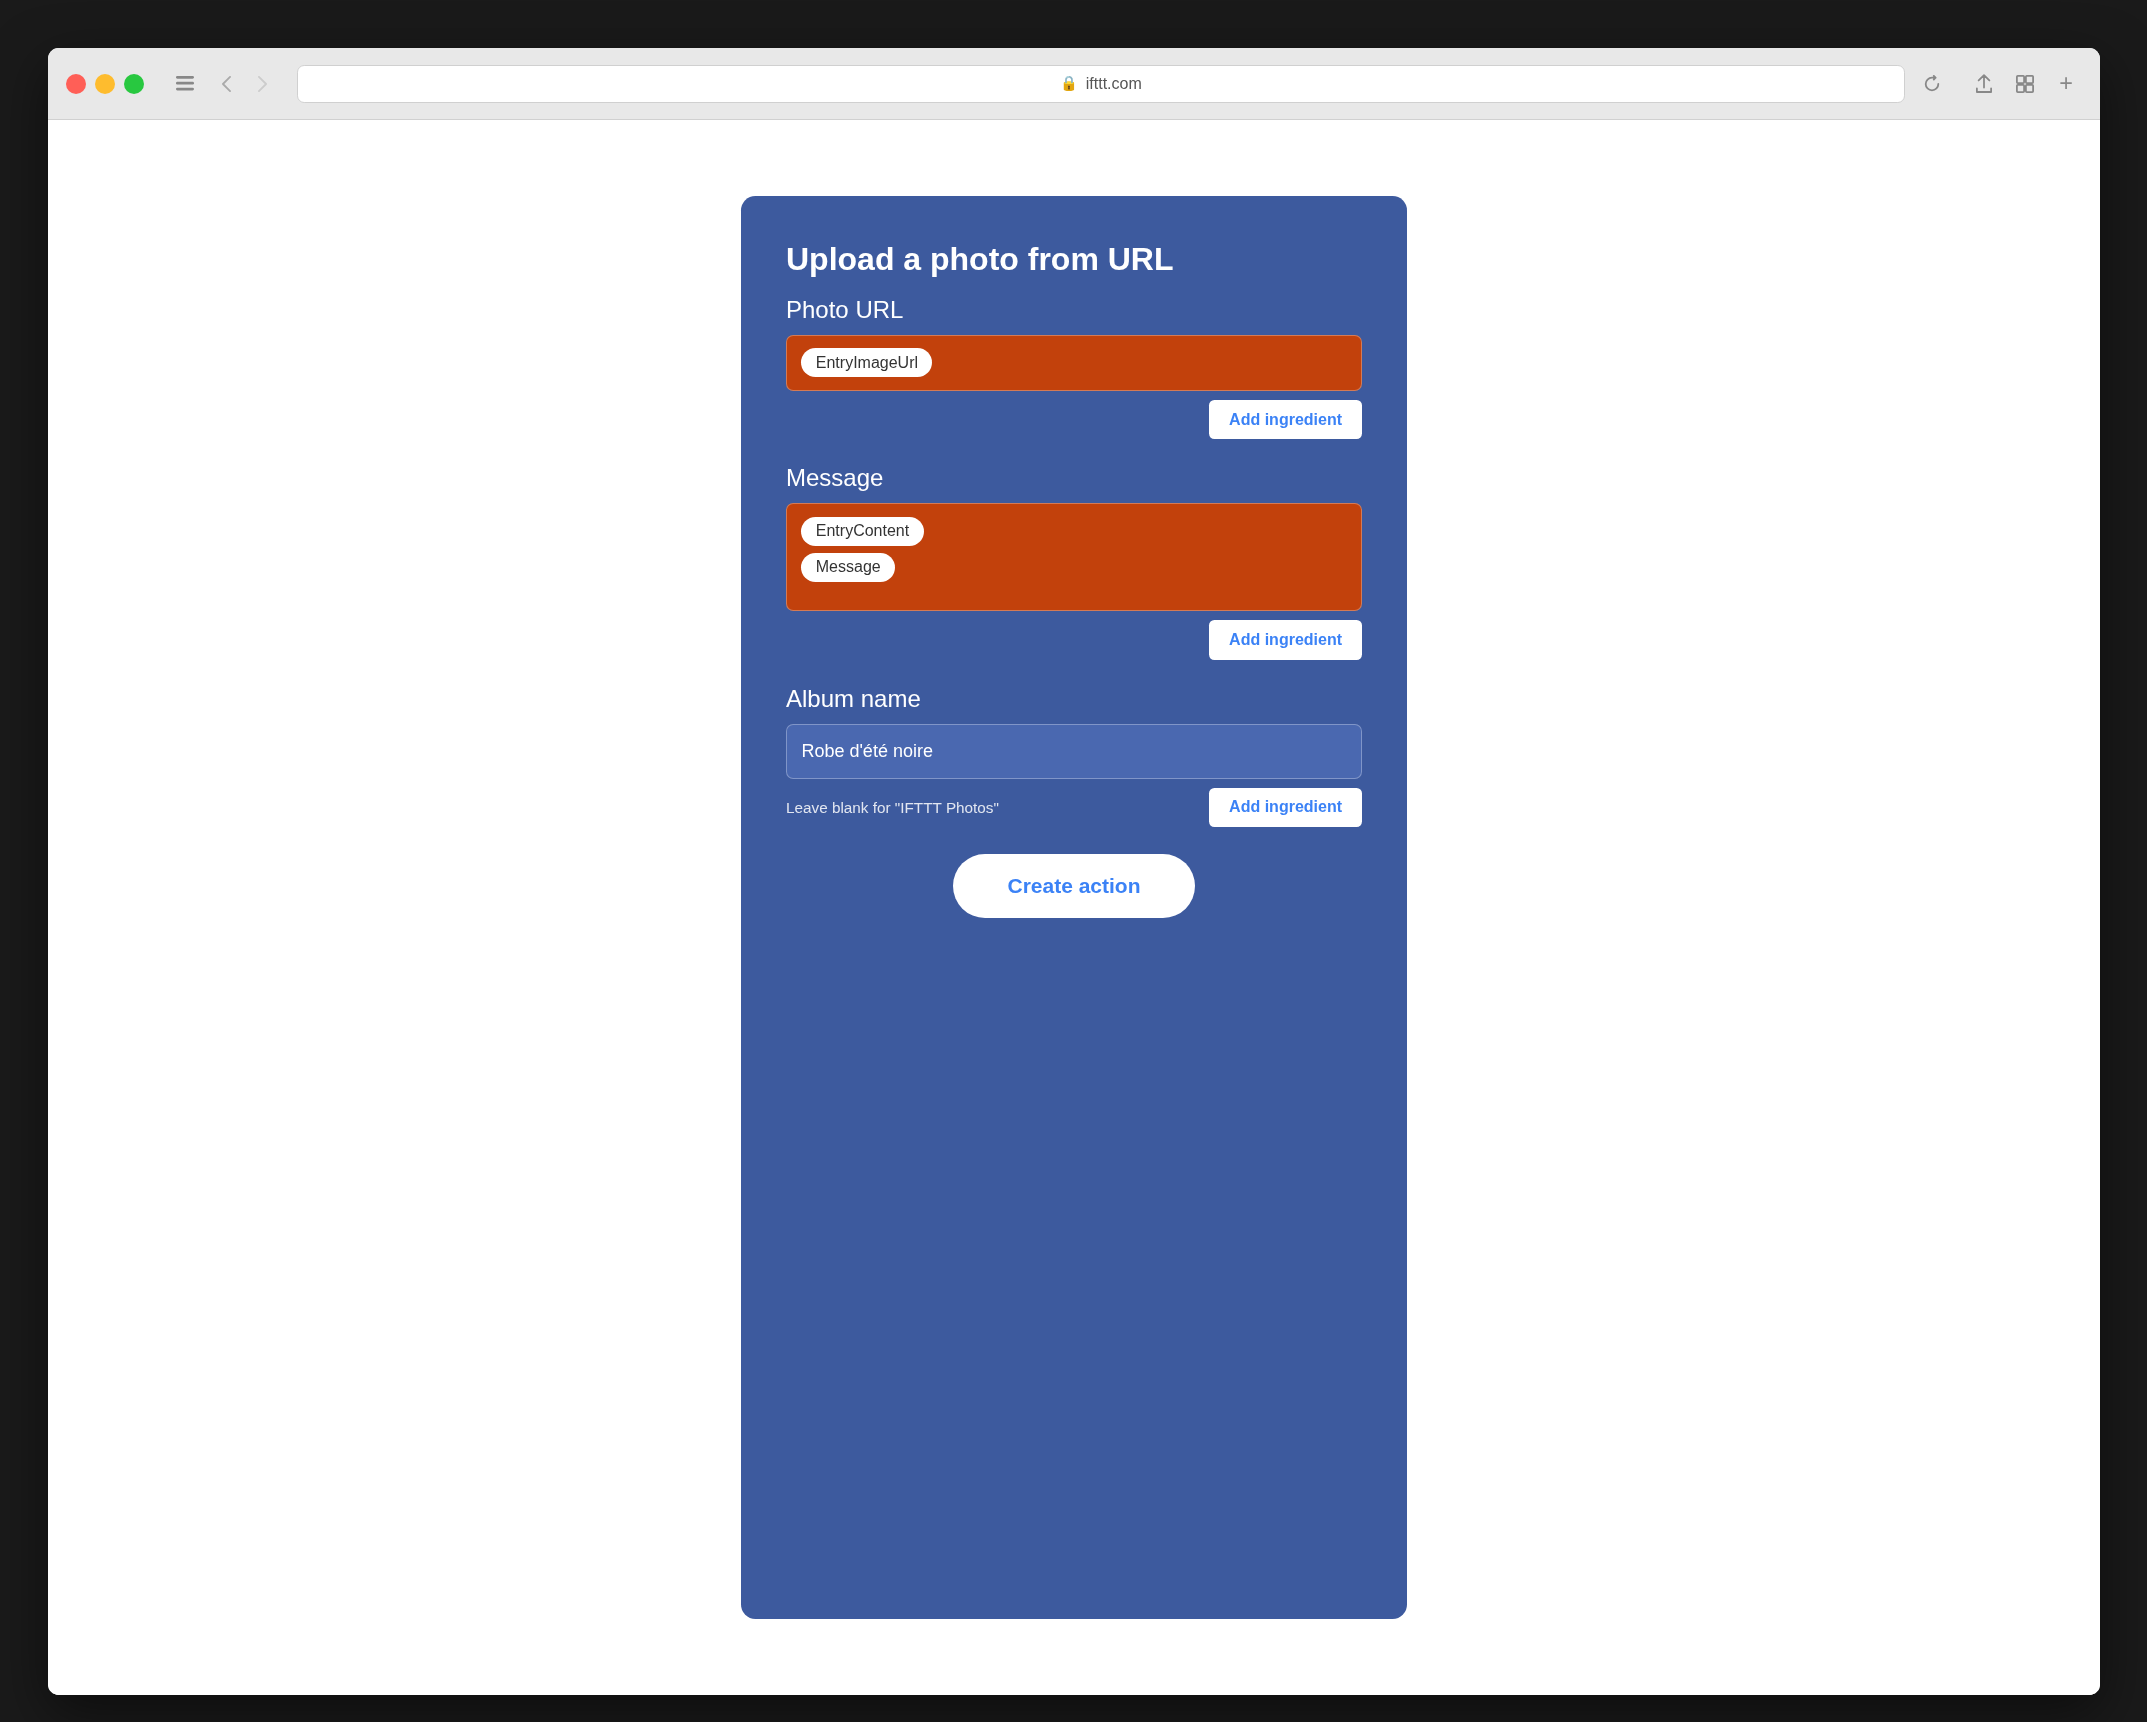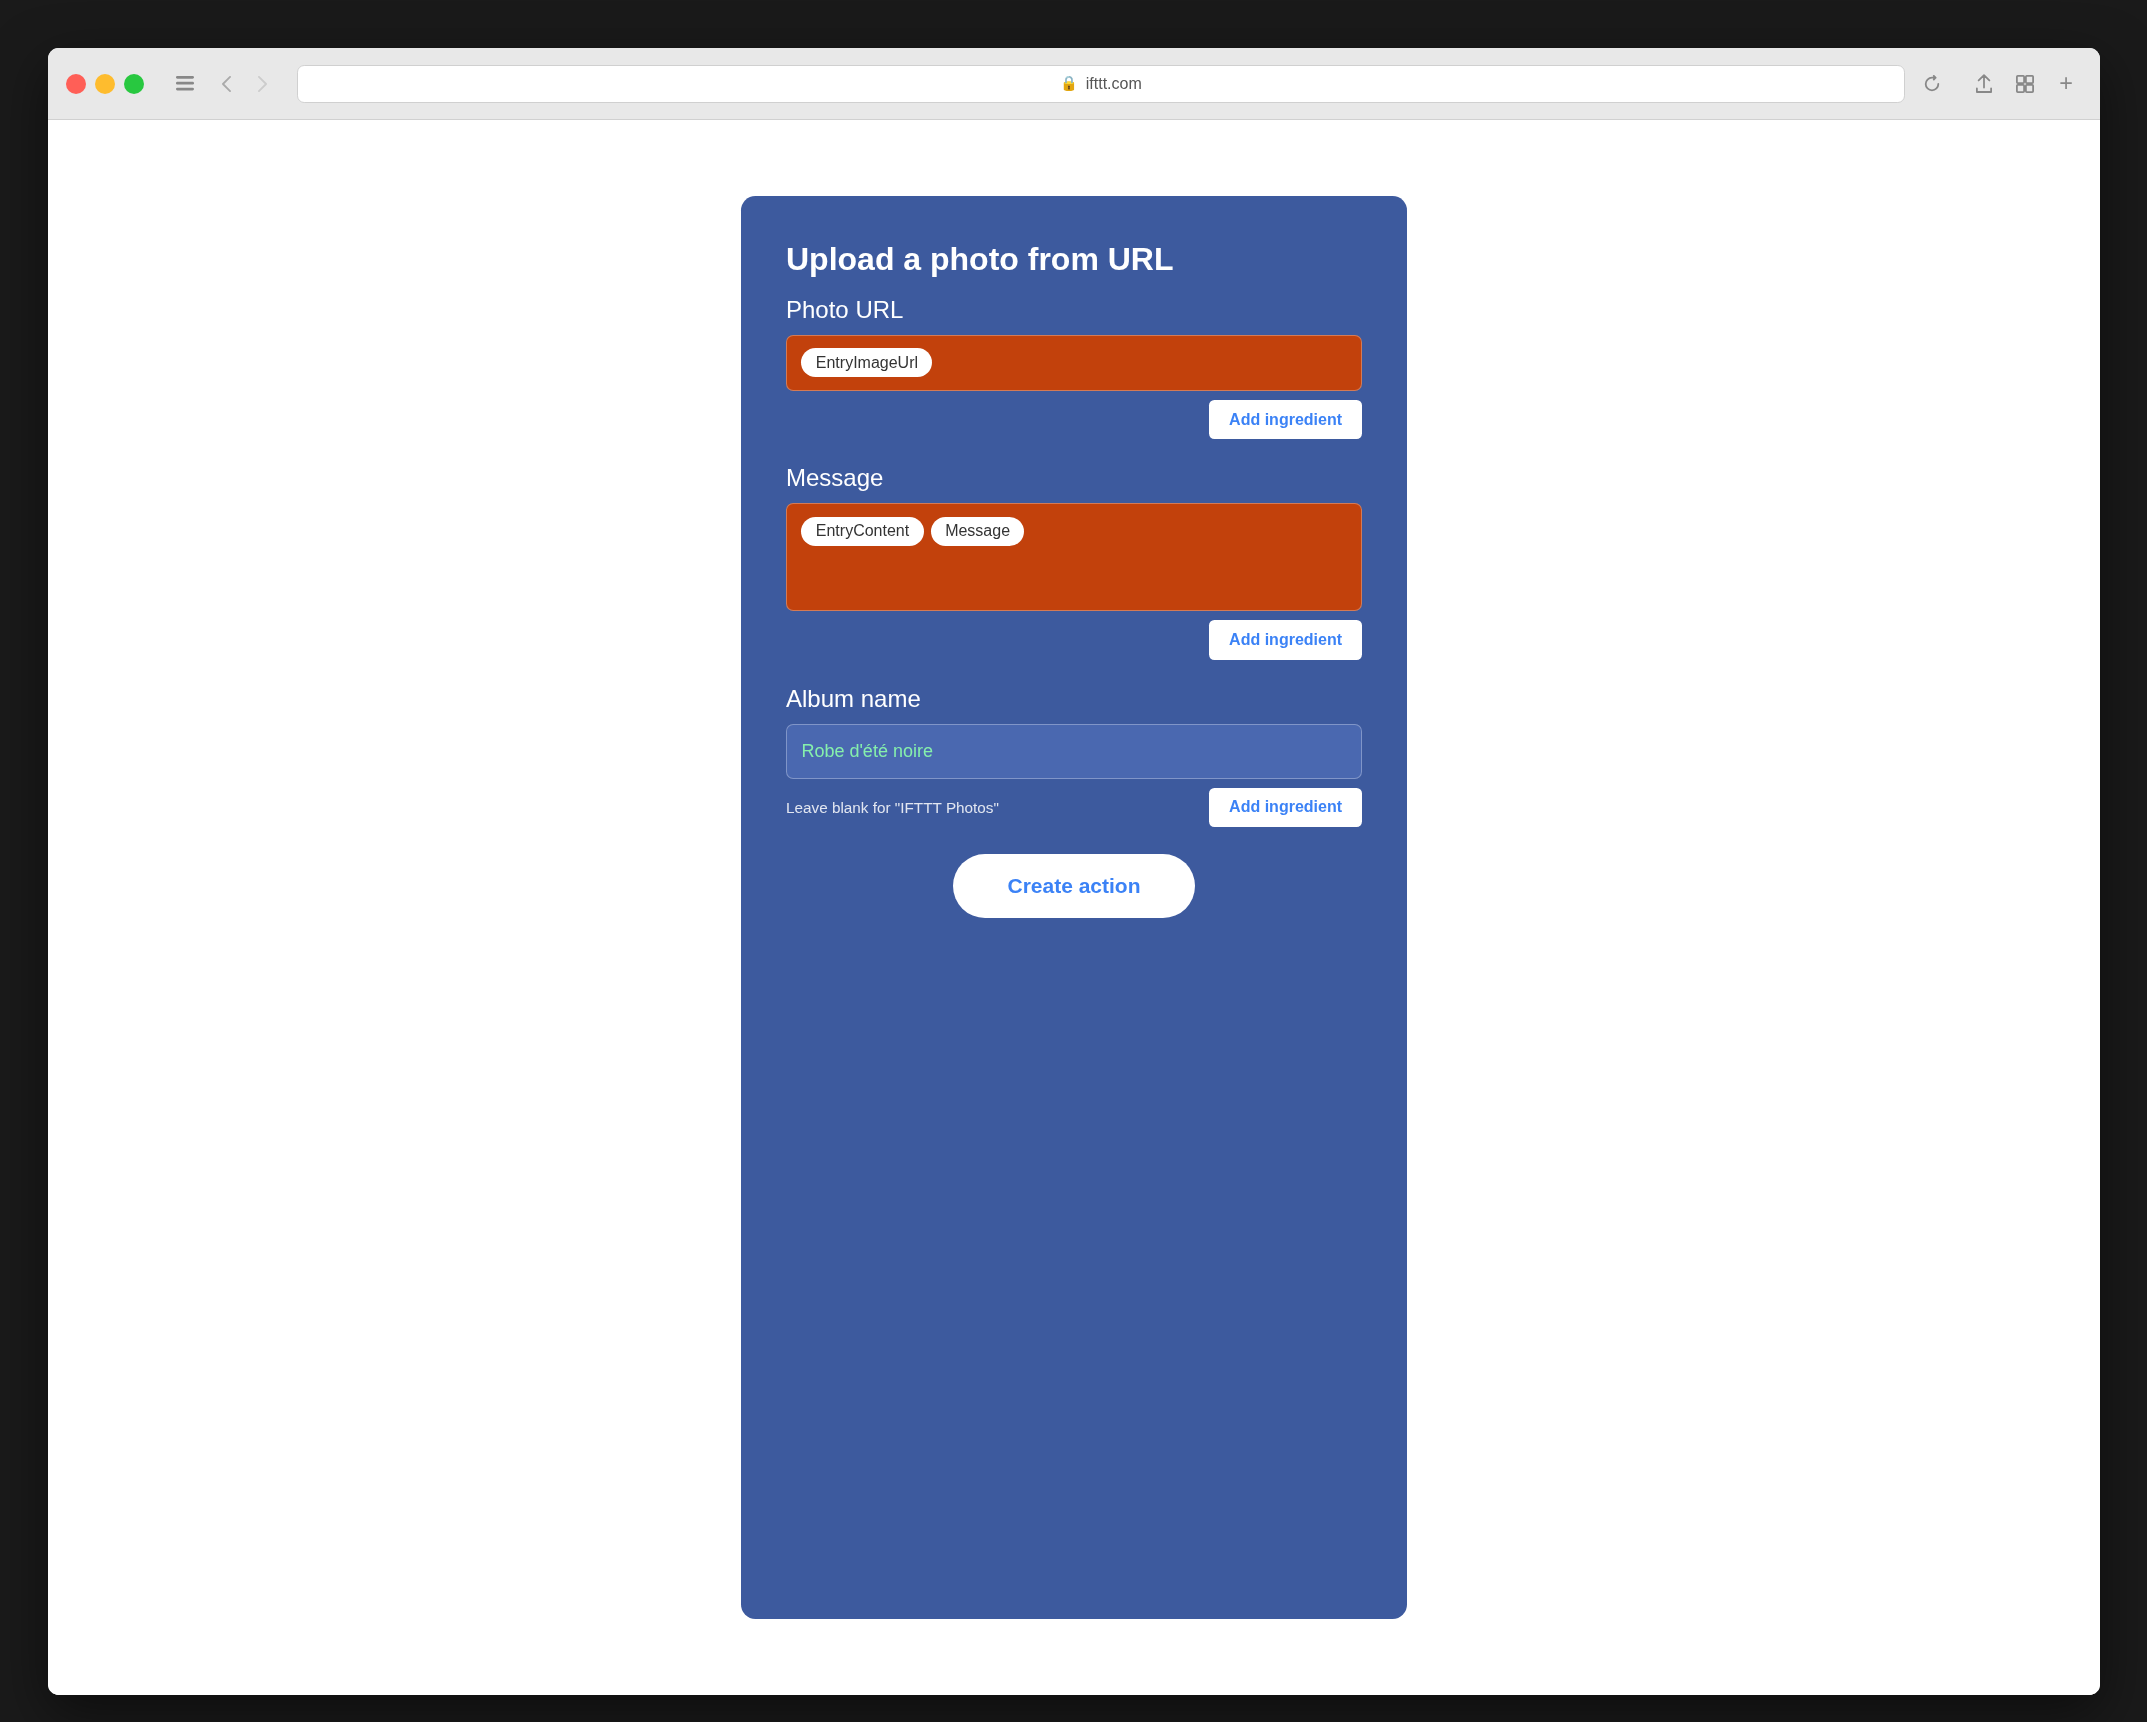"EntryContent" .text-input-area.tall { flex-direction: none -> column }
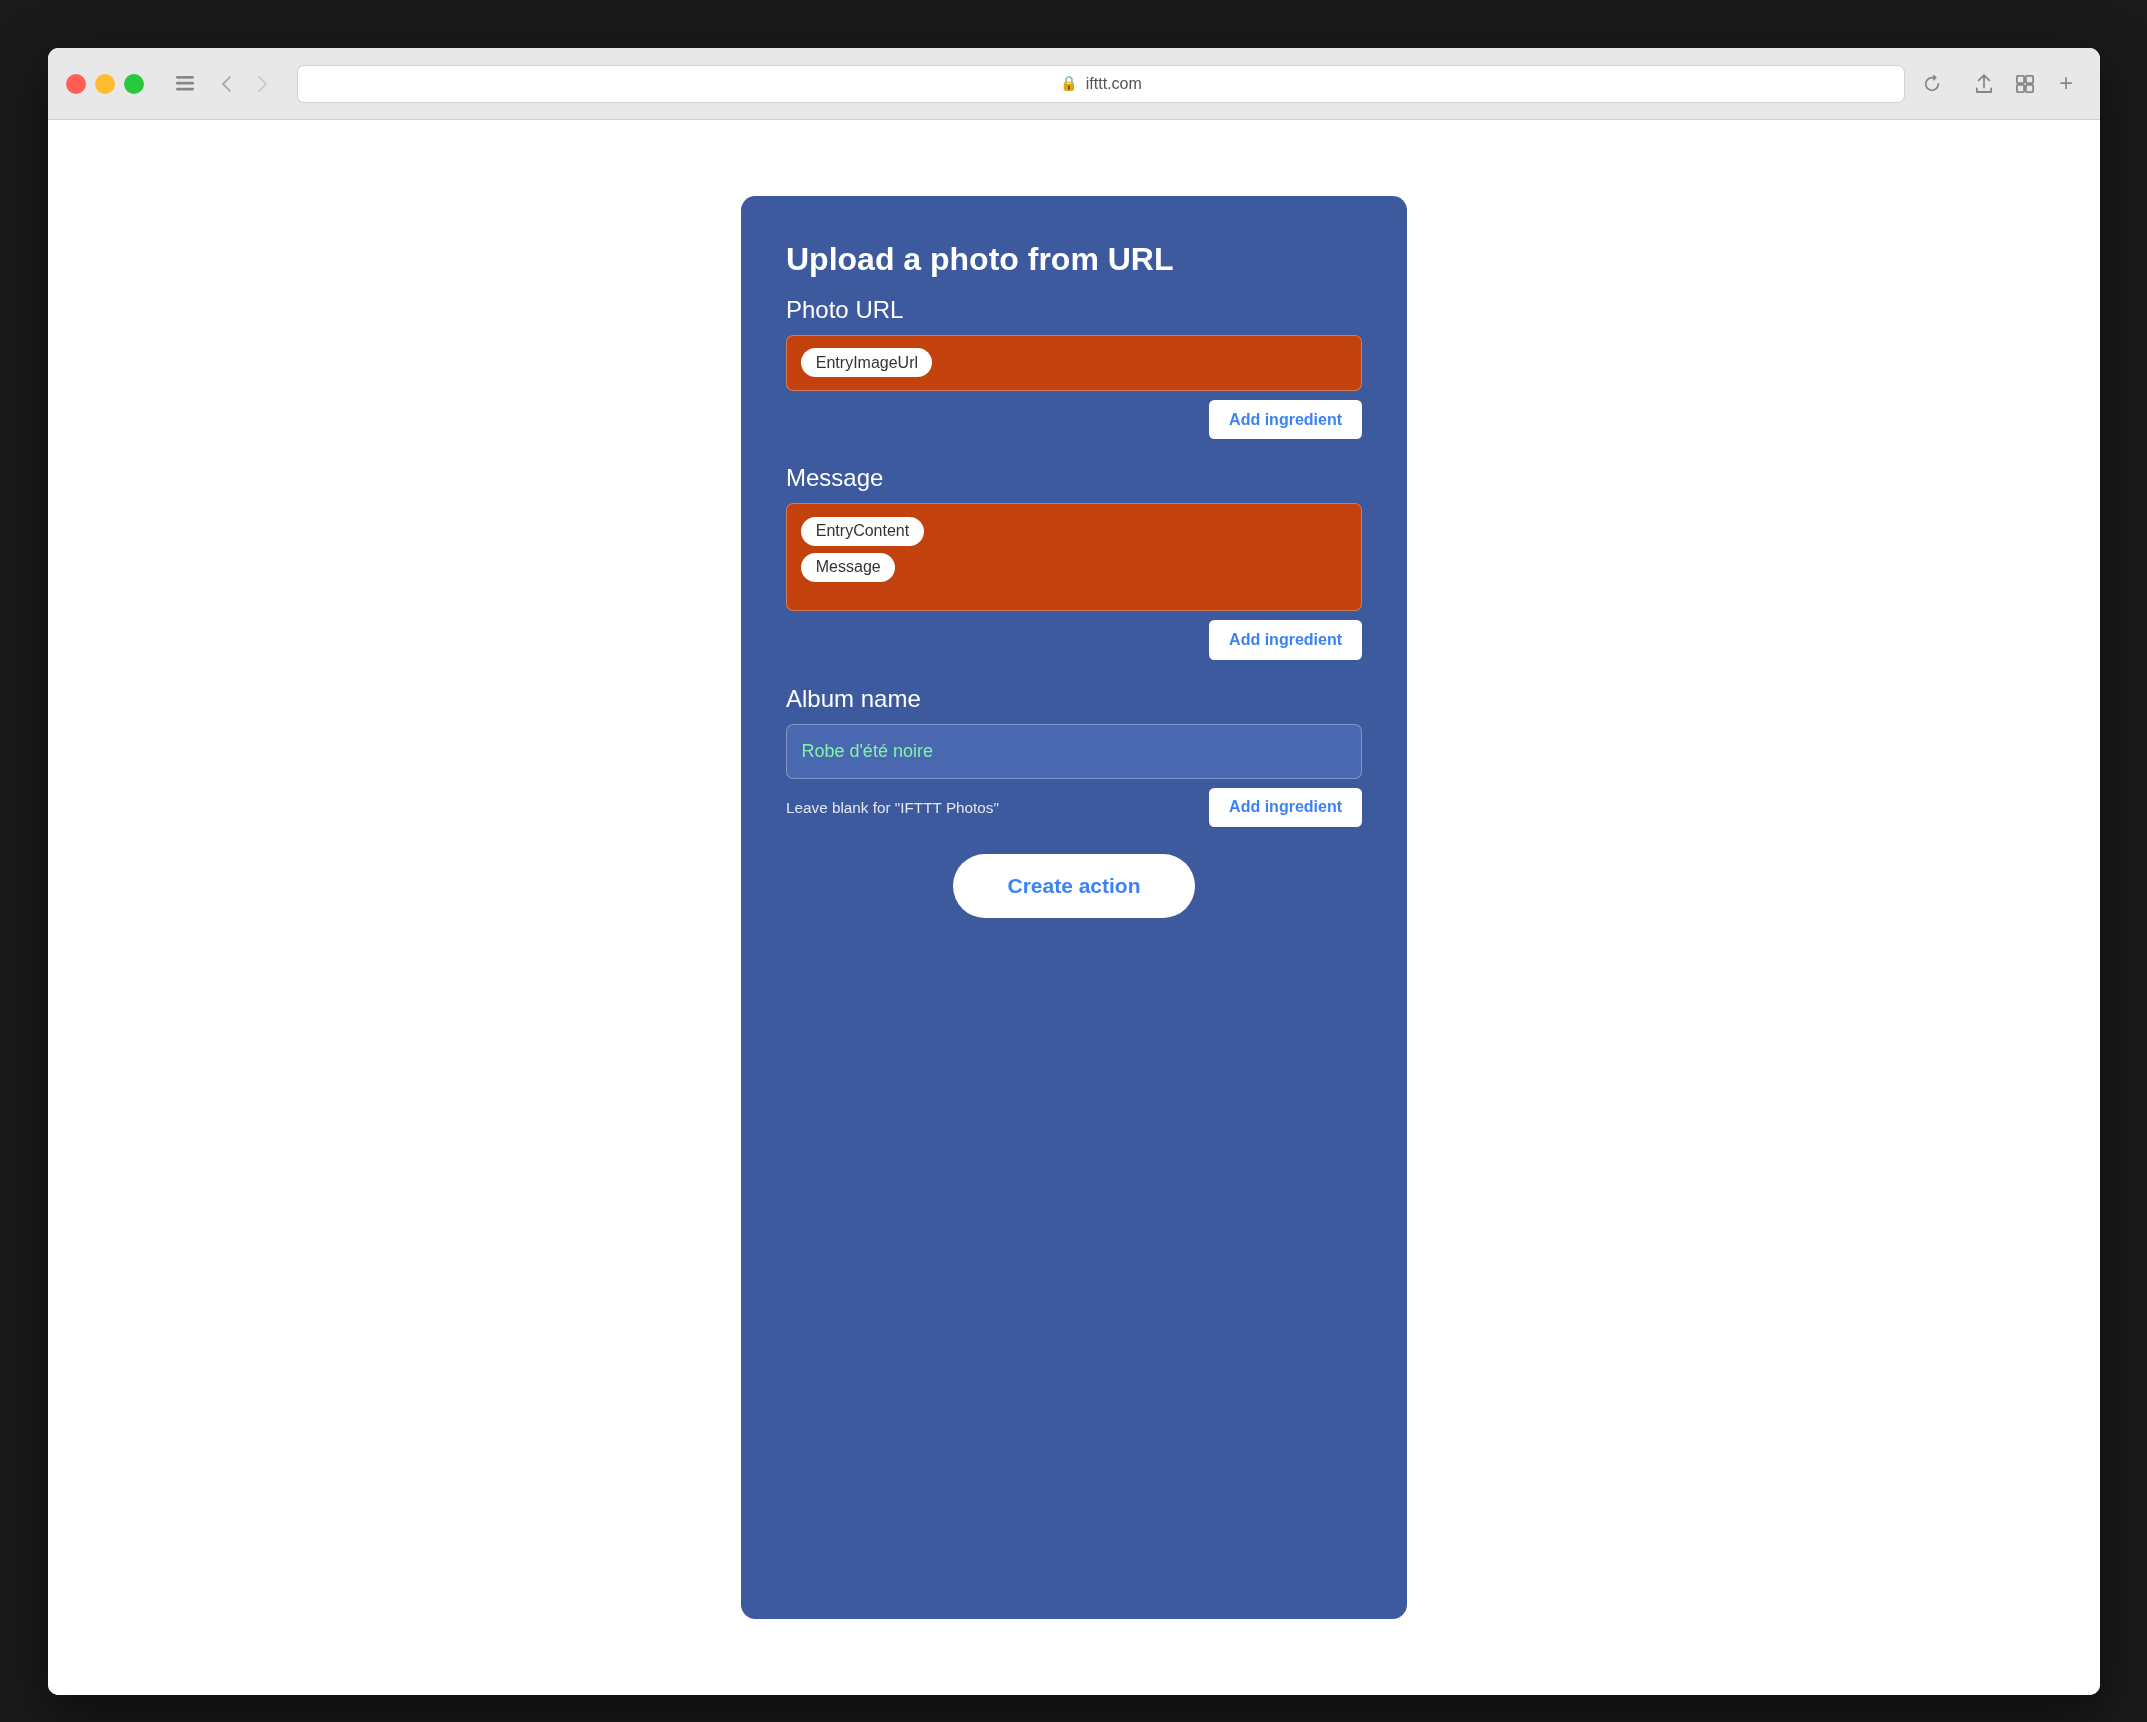"Robe d'été noire" .text-input-plain { color: #86efac -> #ffffff }
